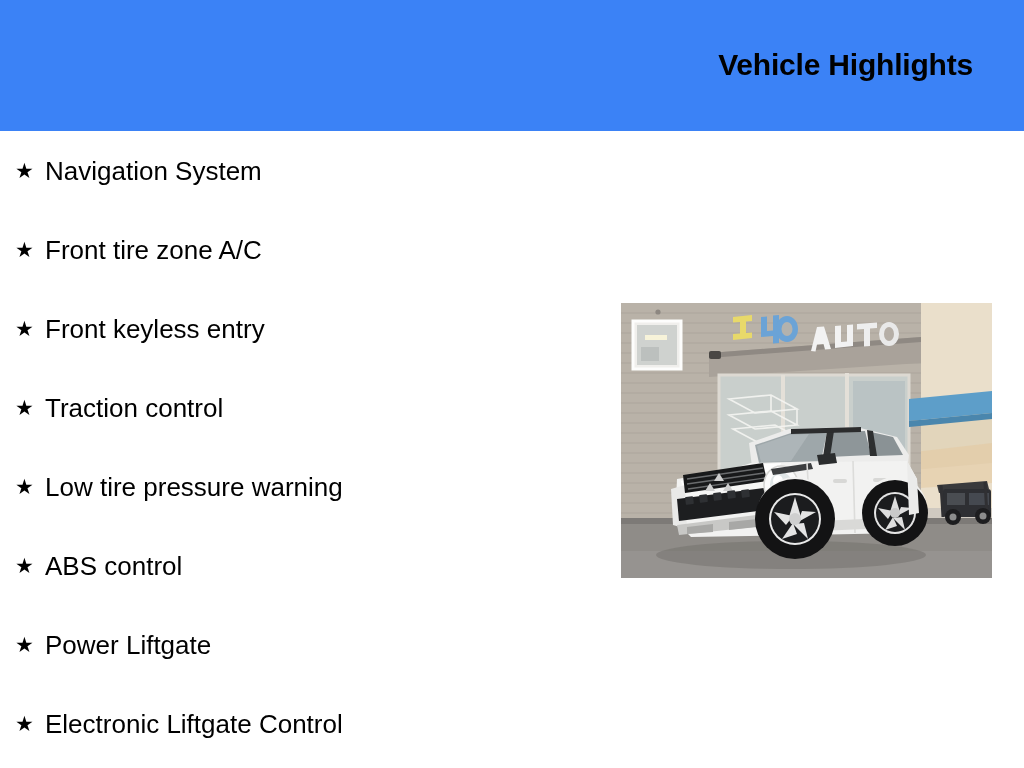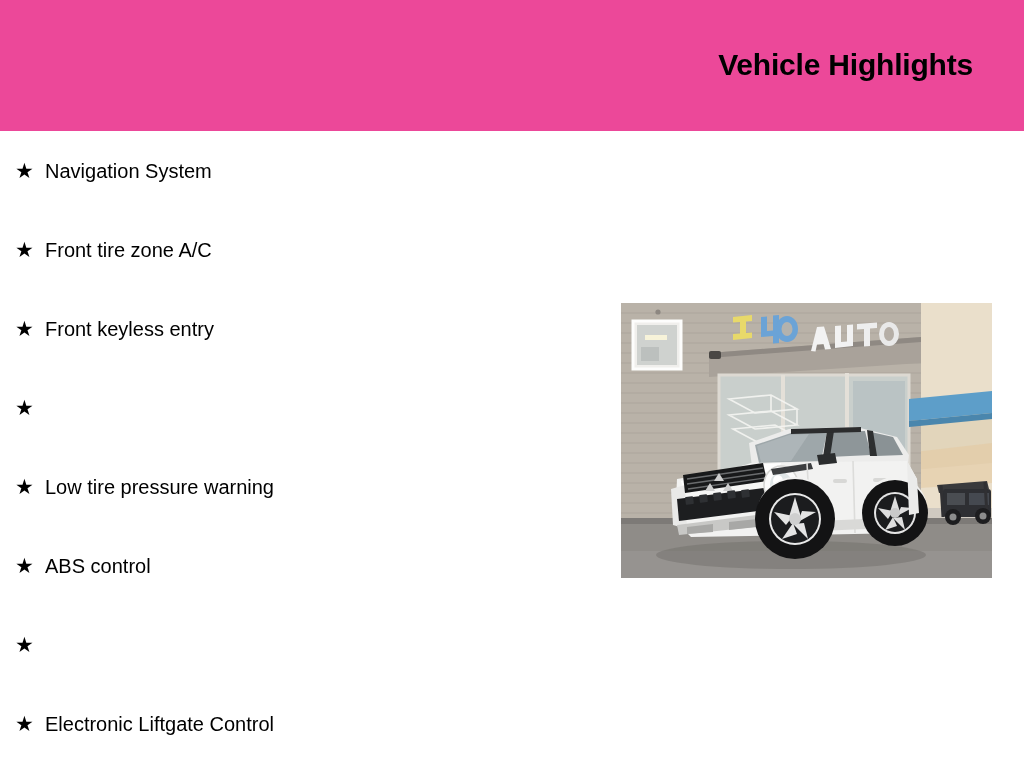"Vehicle Highlights" .header-band { background: #ec4899 -> #3b82f6 }
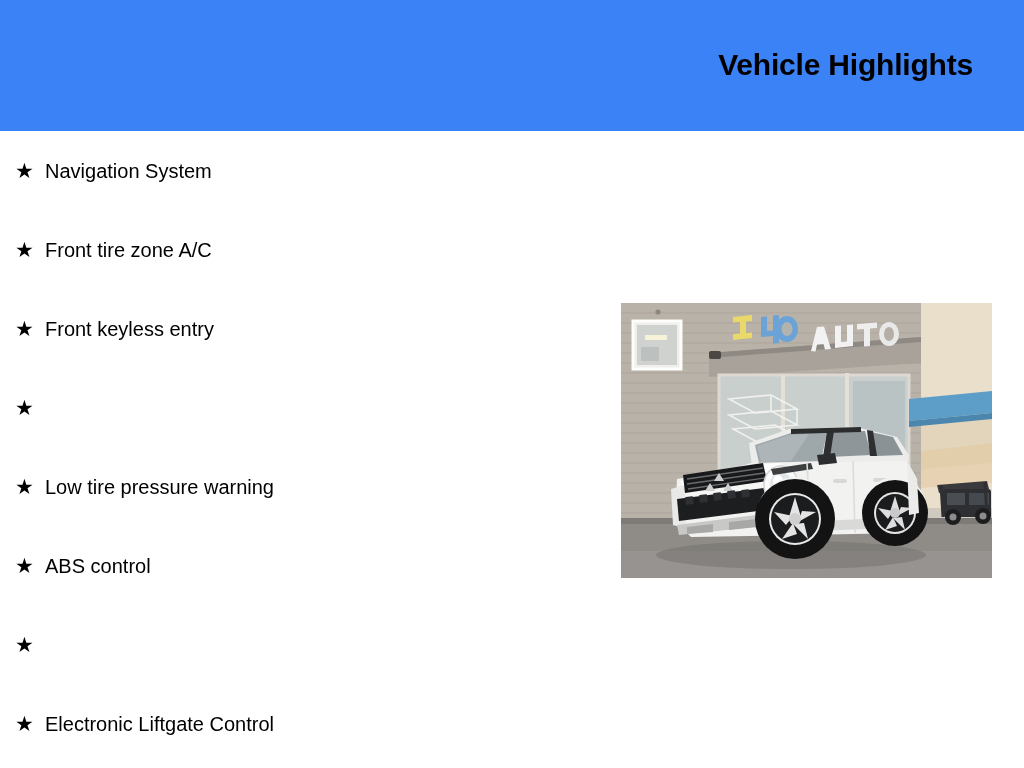"Navigation System" .highlight-label { font-size: 20px -> 26px }
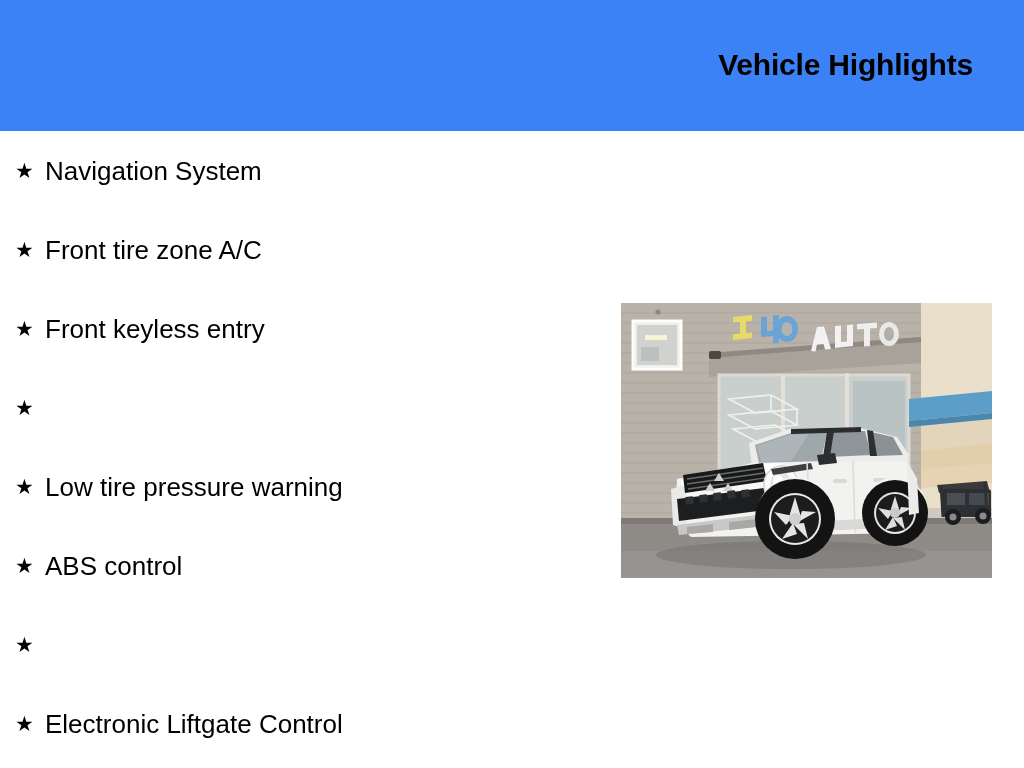"Traction control" span.highlight-label { html: none -> <span>Traction control</span> }
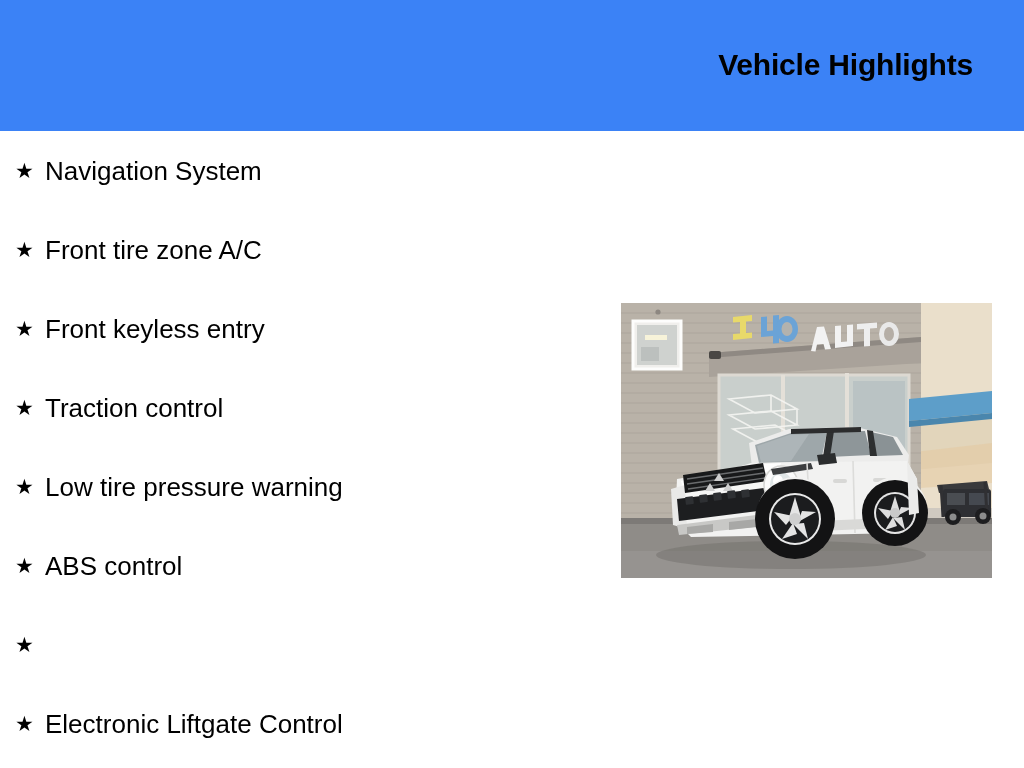"Power Liftgate" span.highlight-label { html: none -> <span>Power Liftgate</span> }
